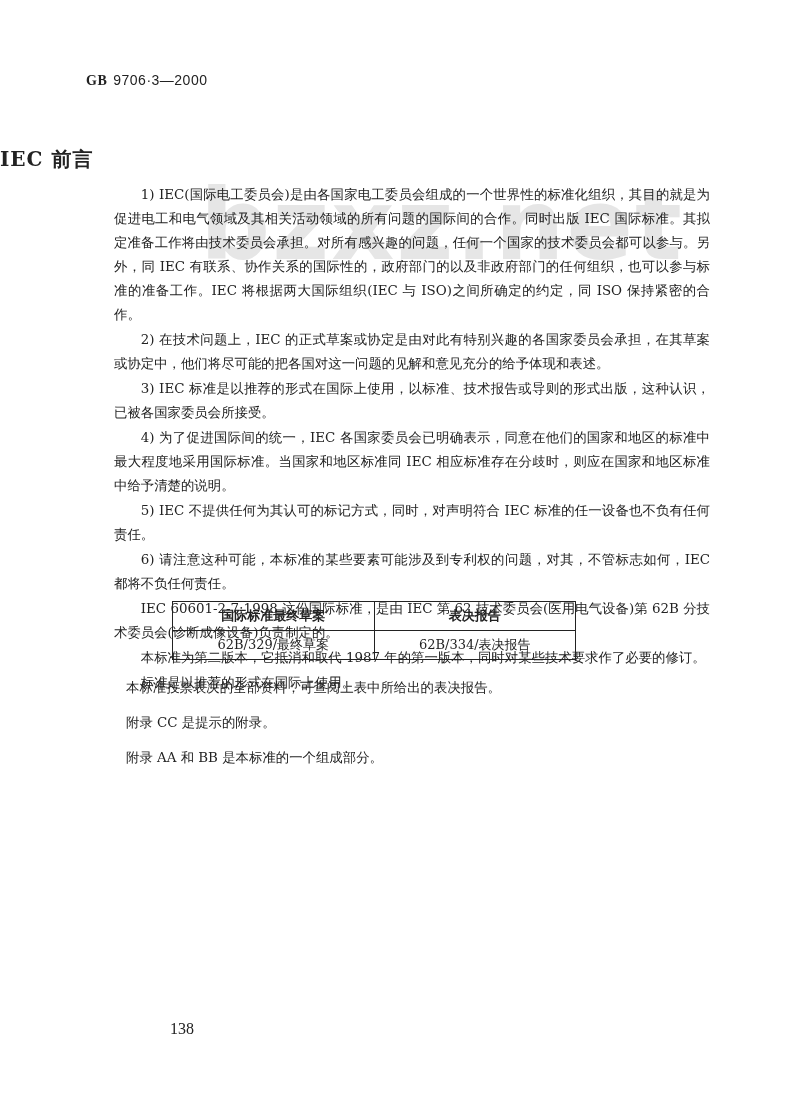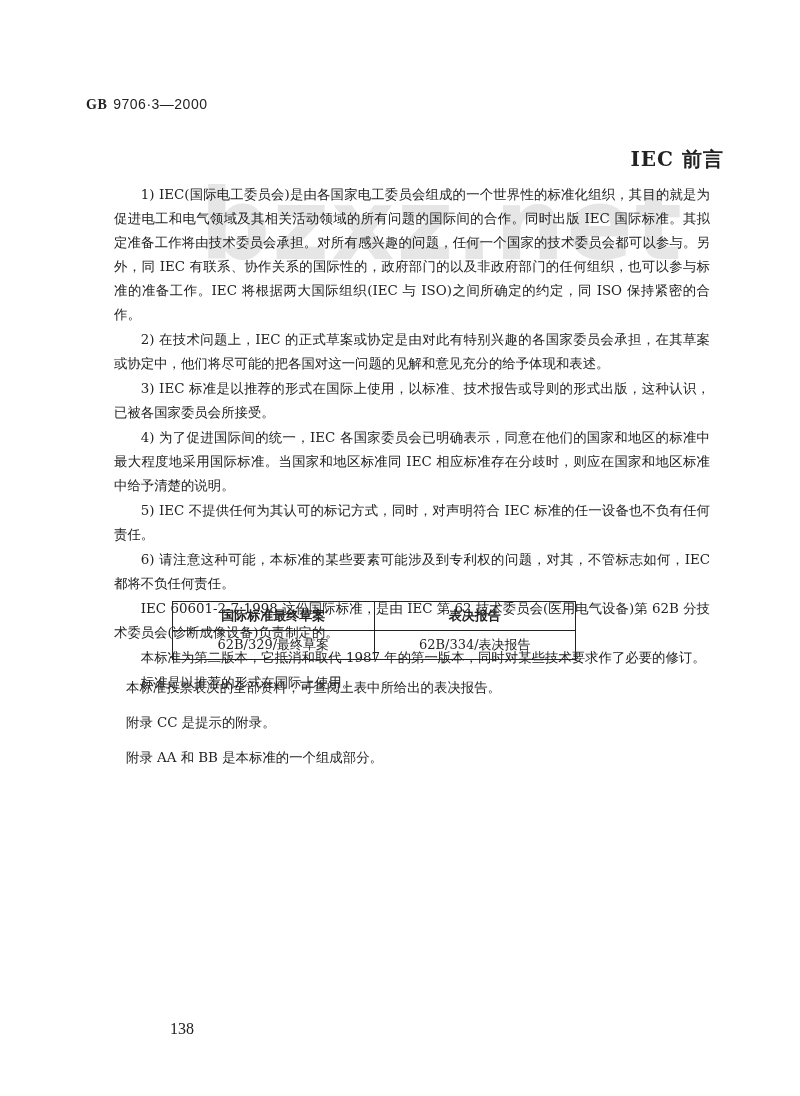"GB 9706·3—2000" .header-code { top: 96px -> 72px }
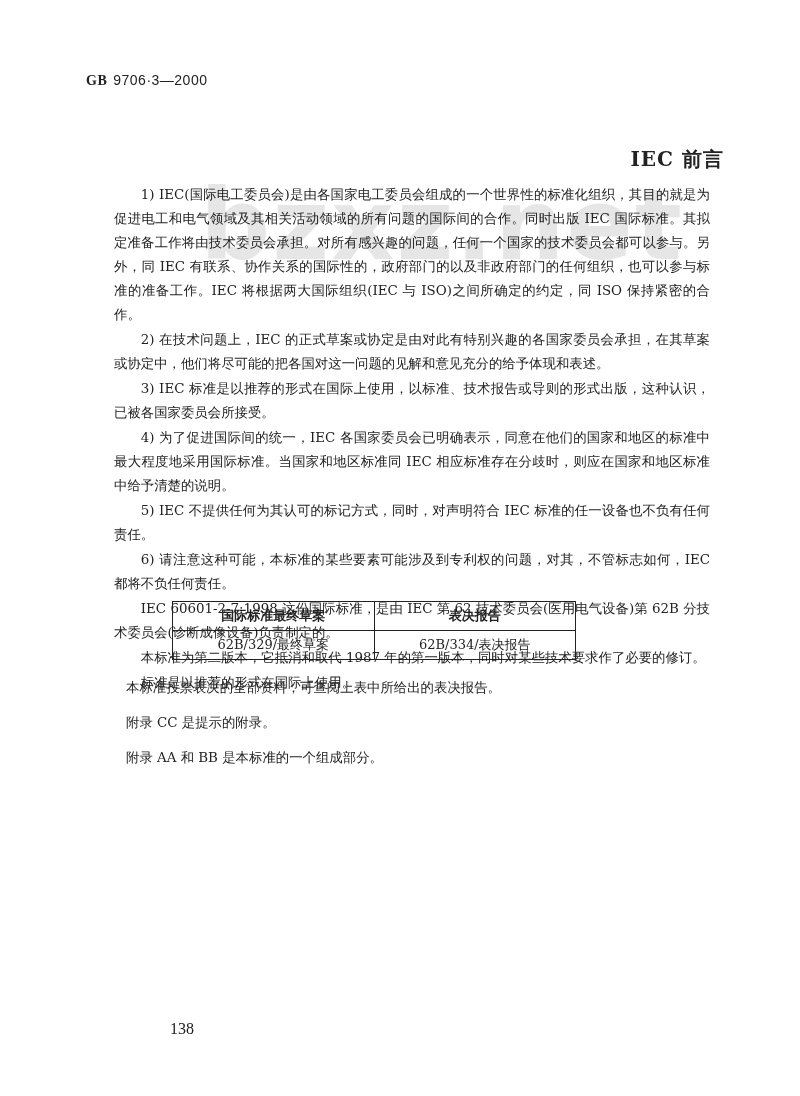"IEC 前言" .title { text-align: right -> left }
